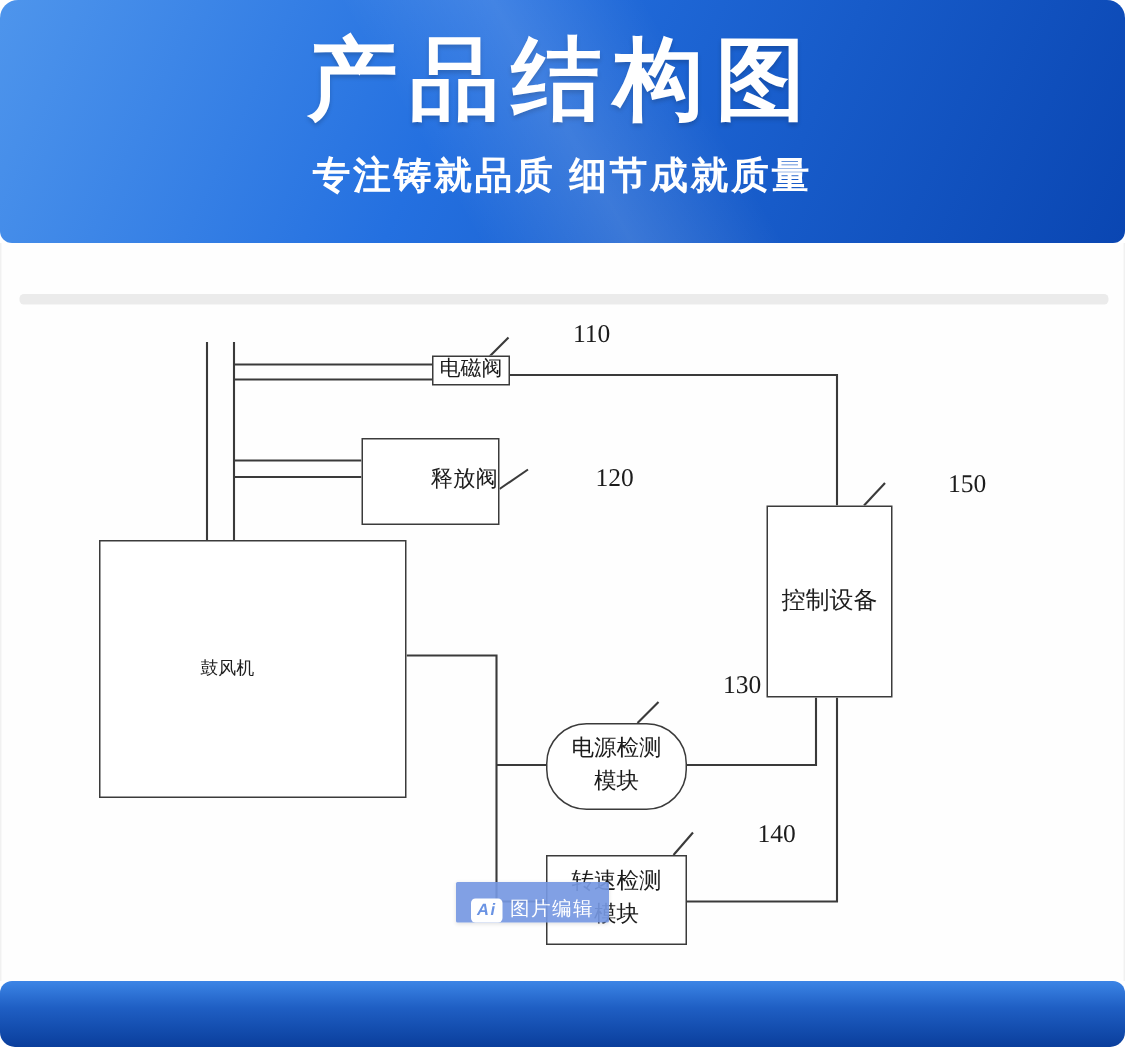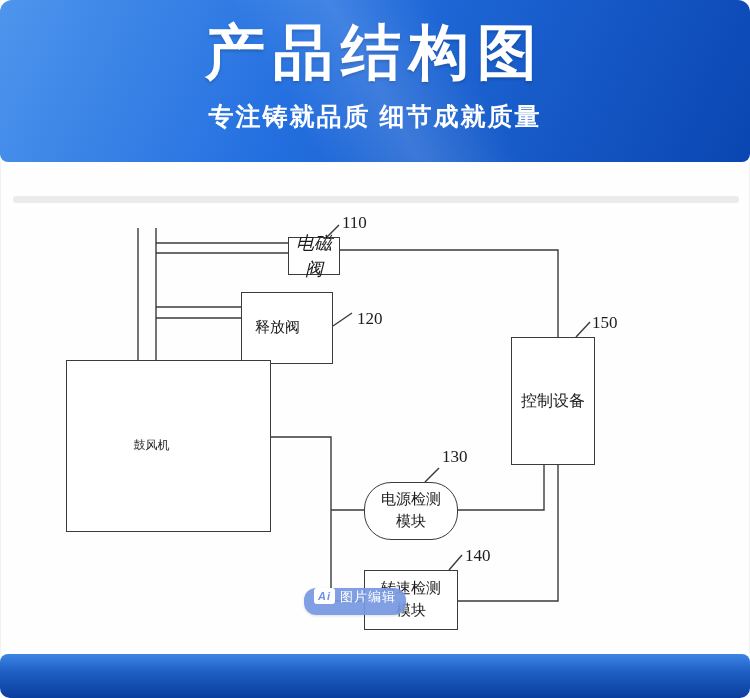"110" .ref { margin-left: none -> 40px }
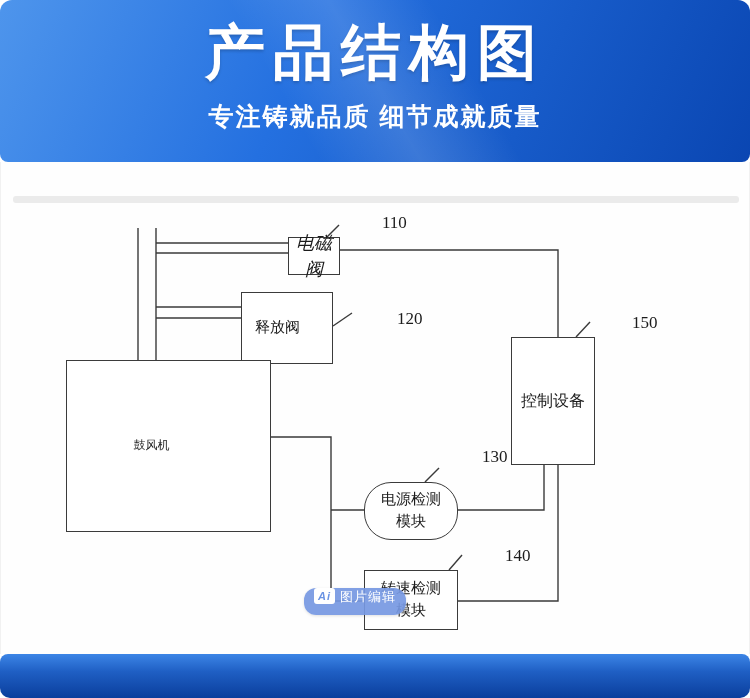"电磁阀" #box-solenoid { font-size: 18px -> 14px; font-style: italic -> none; height: 38px -> 20px }
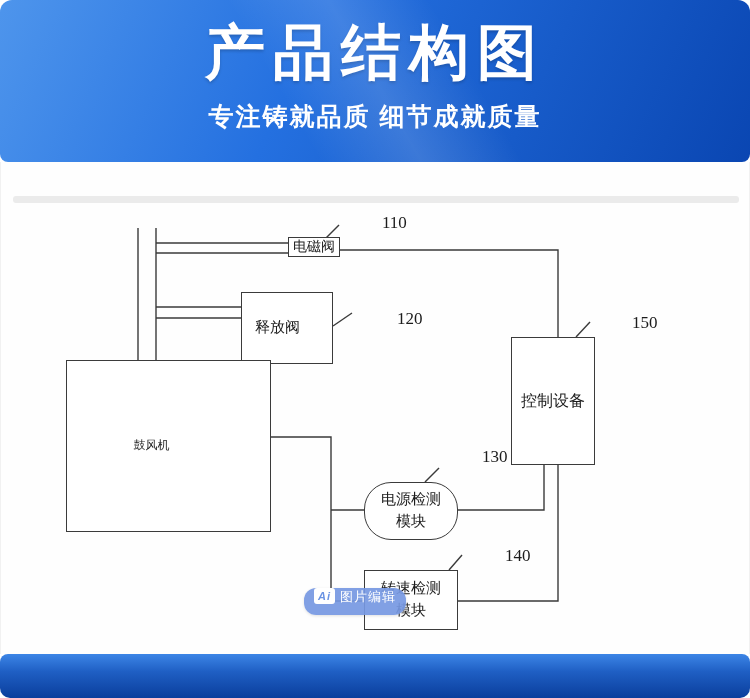"释放阀" #box-release { height: 72px -> 58px; justify-content: flex-start -> flex-end }
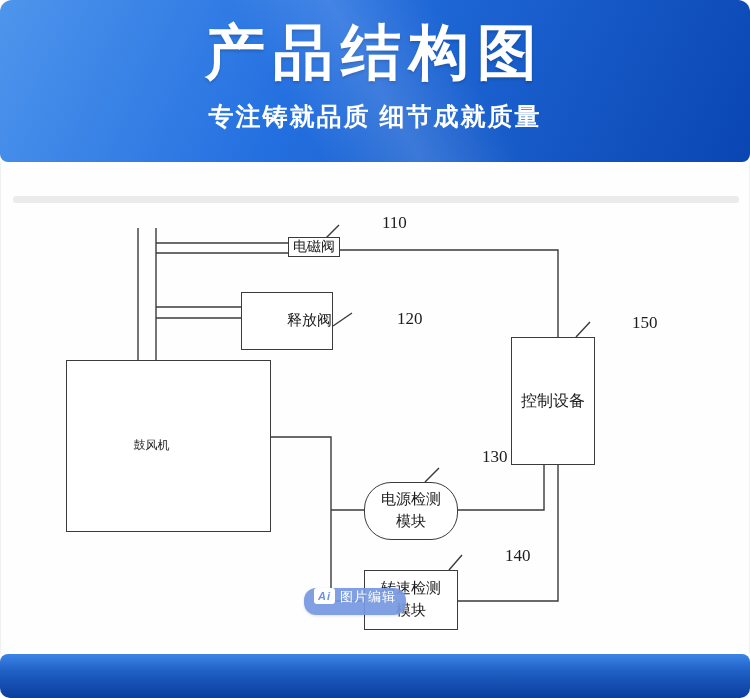"Ai" .watermark { align-items: flex-start -> flex-end; border-radius: 12px -> 1px }
